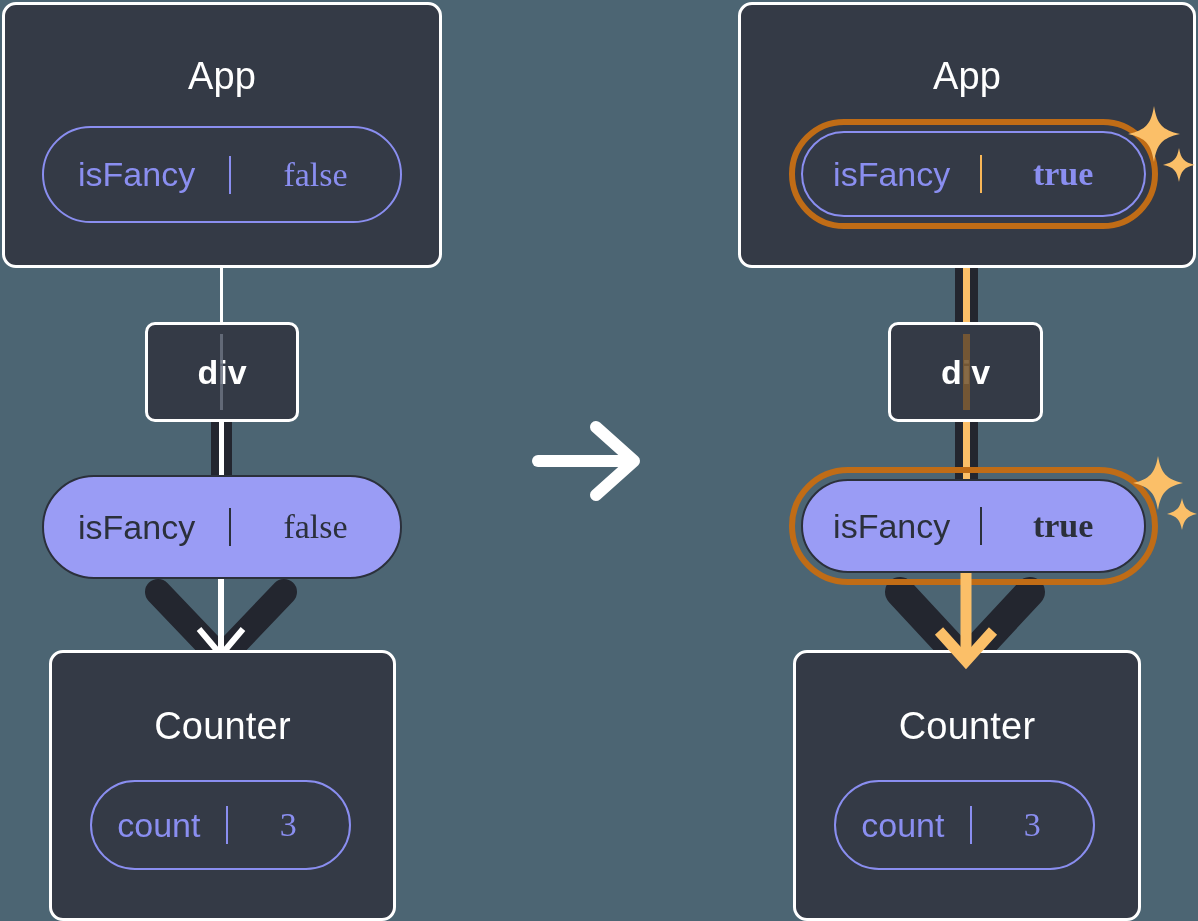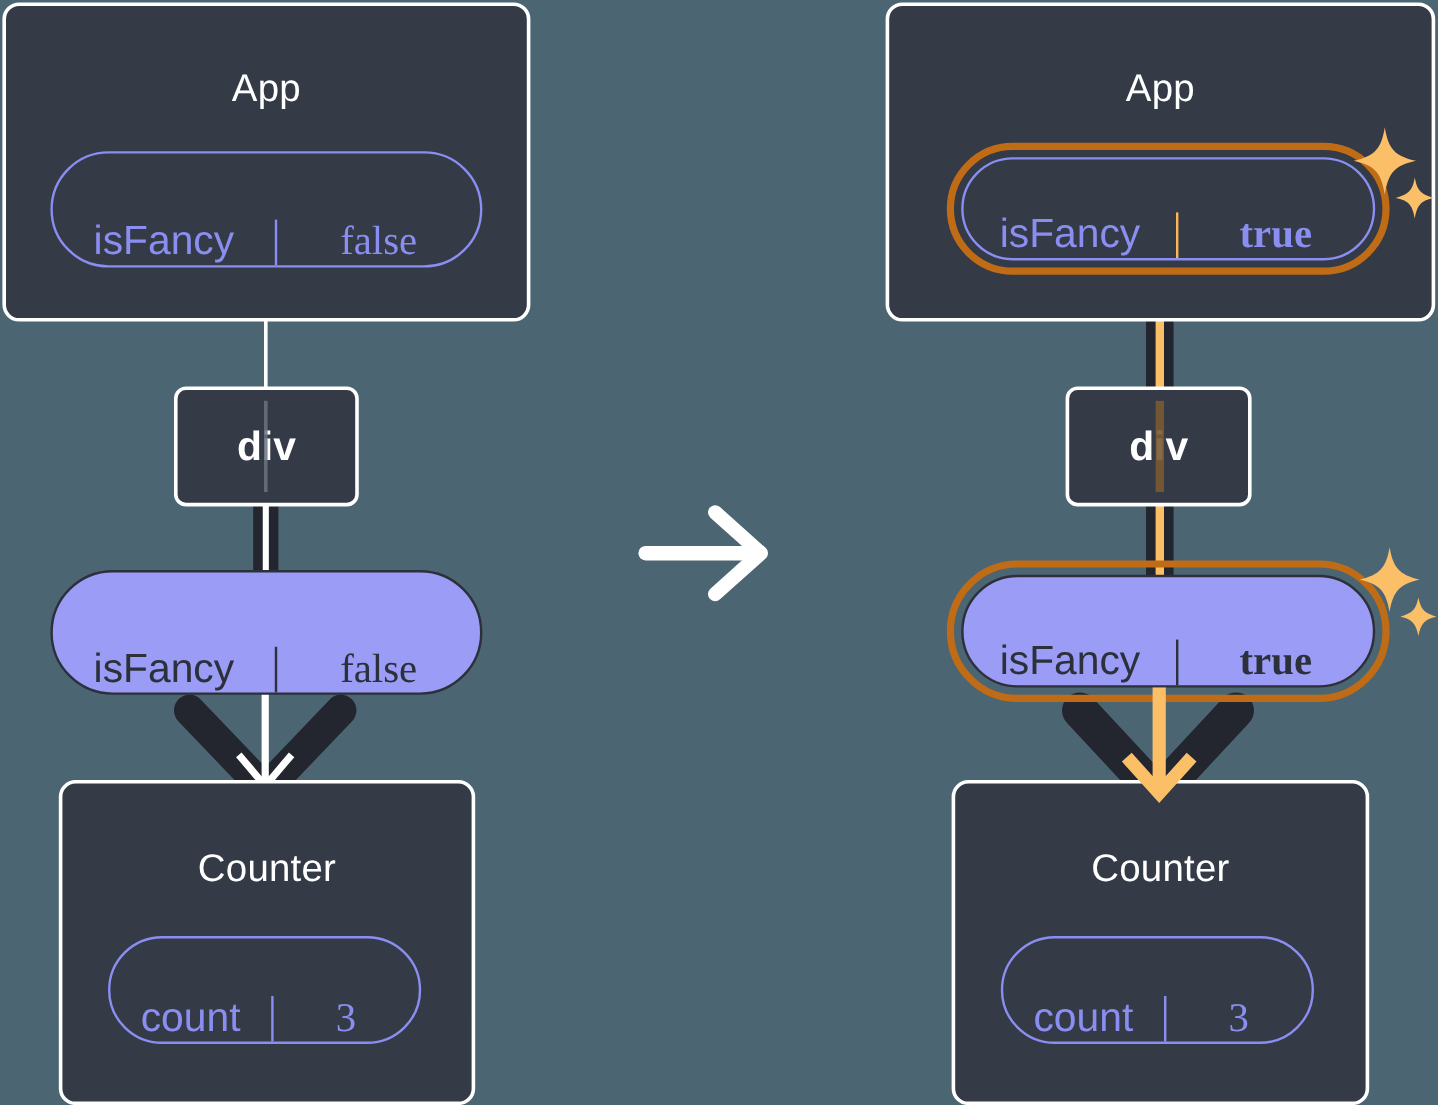"App" .comp-title { font-size: 32px -> 38px }
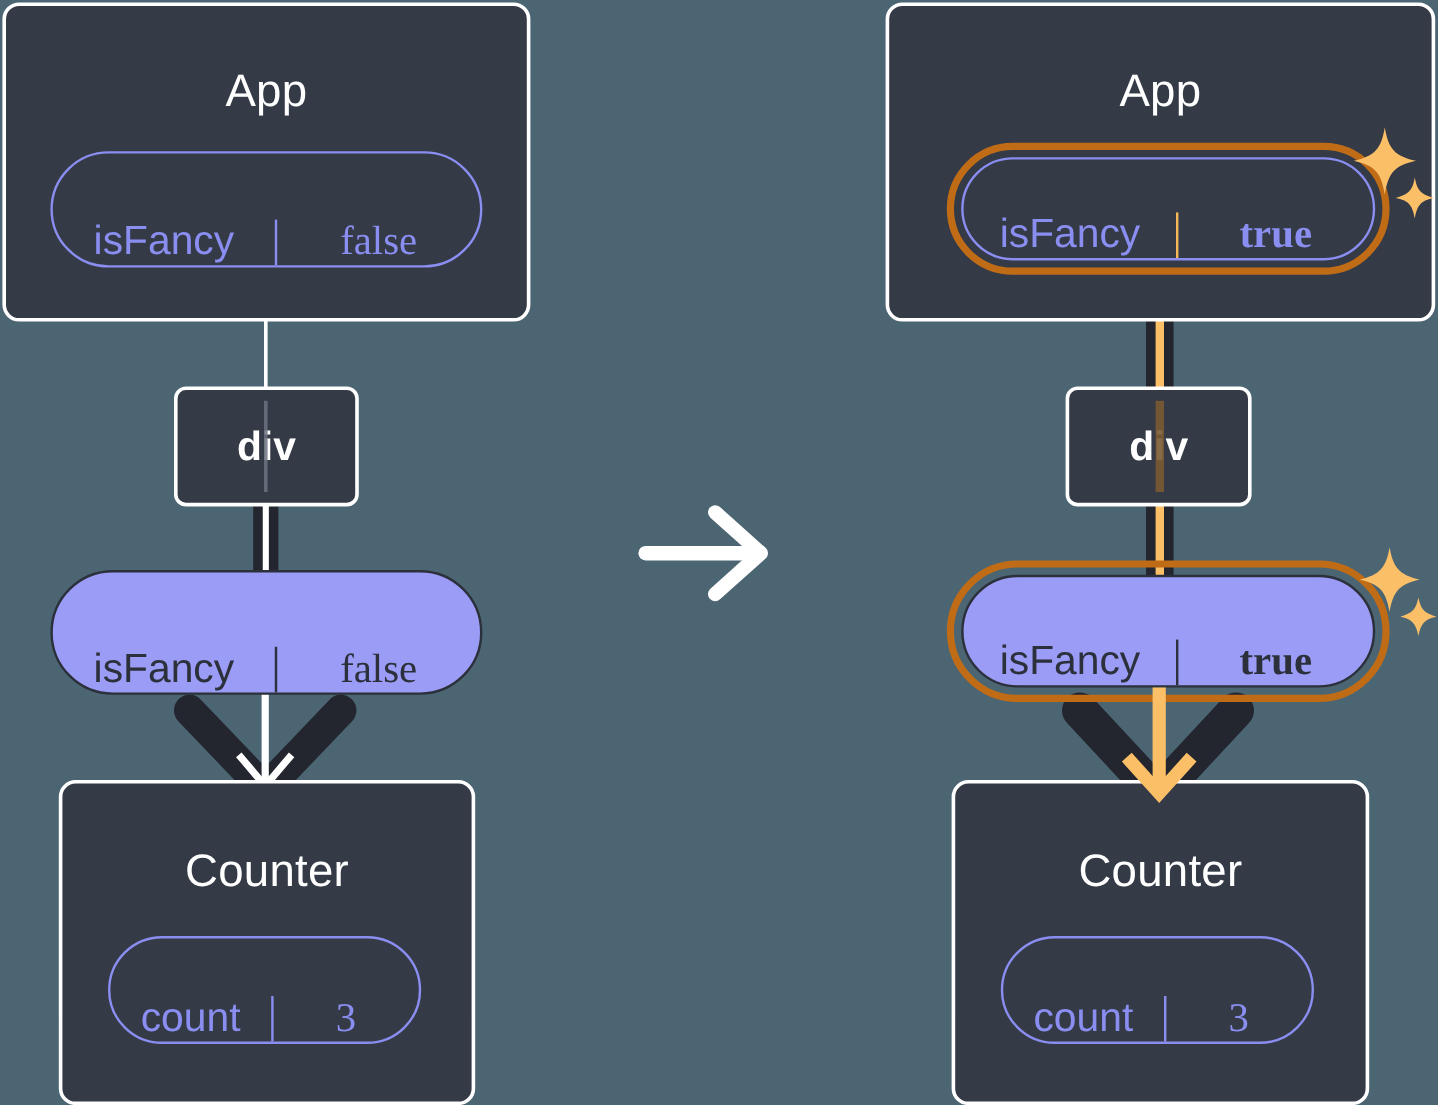"isFancy" .pill { align-items: flex-end -> center }
